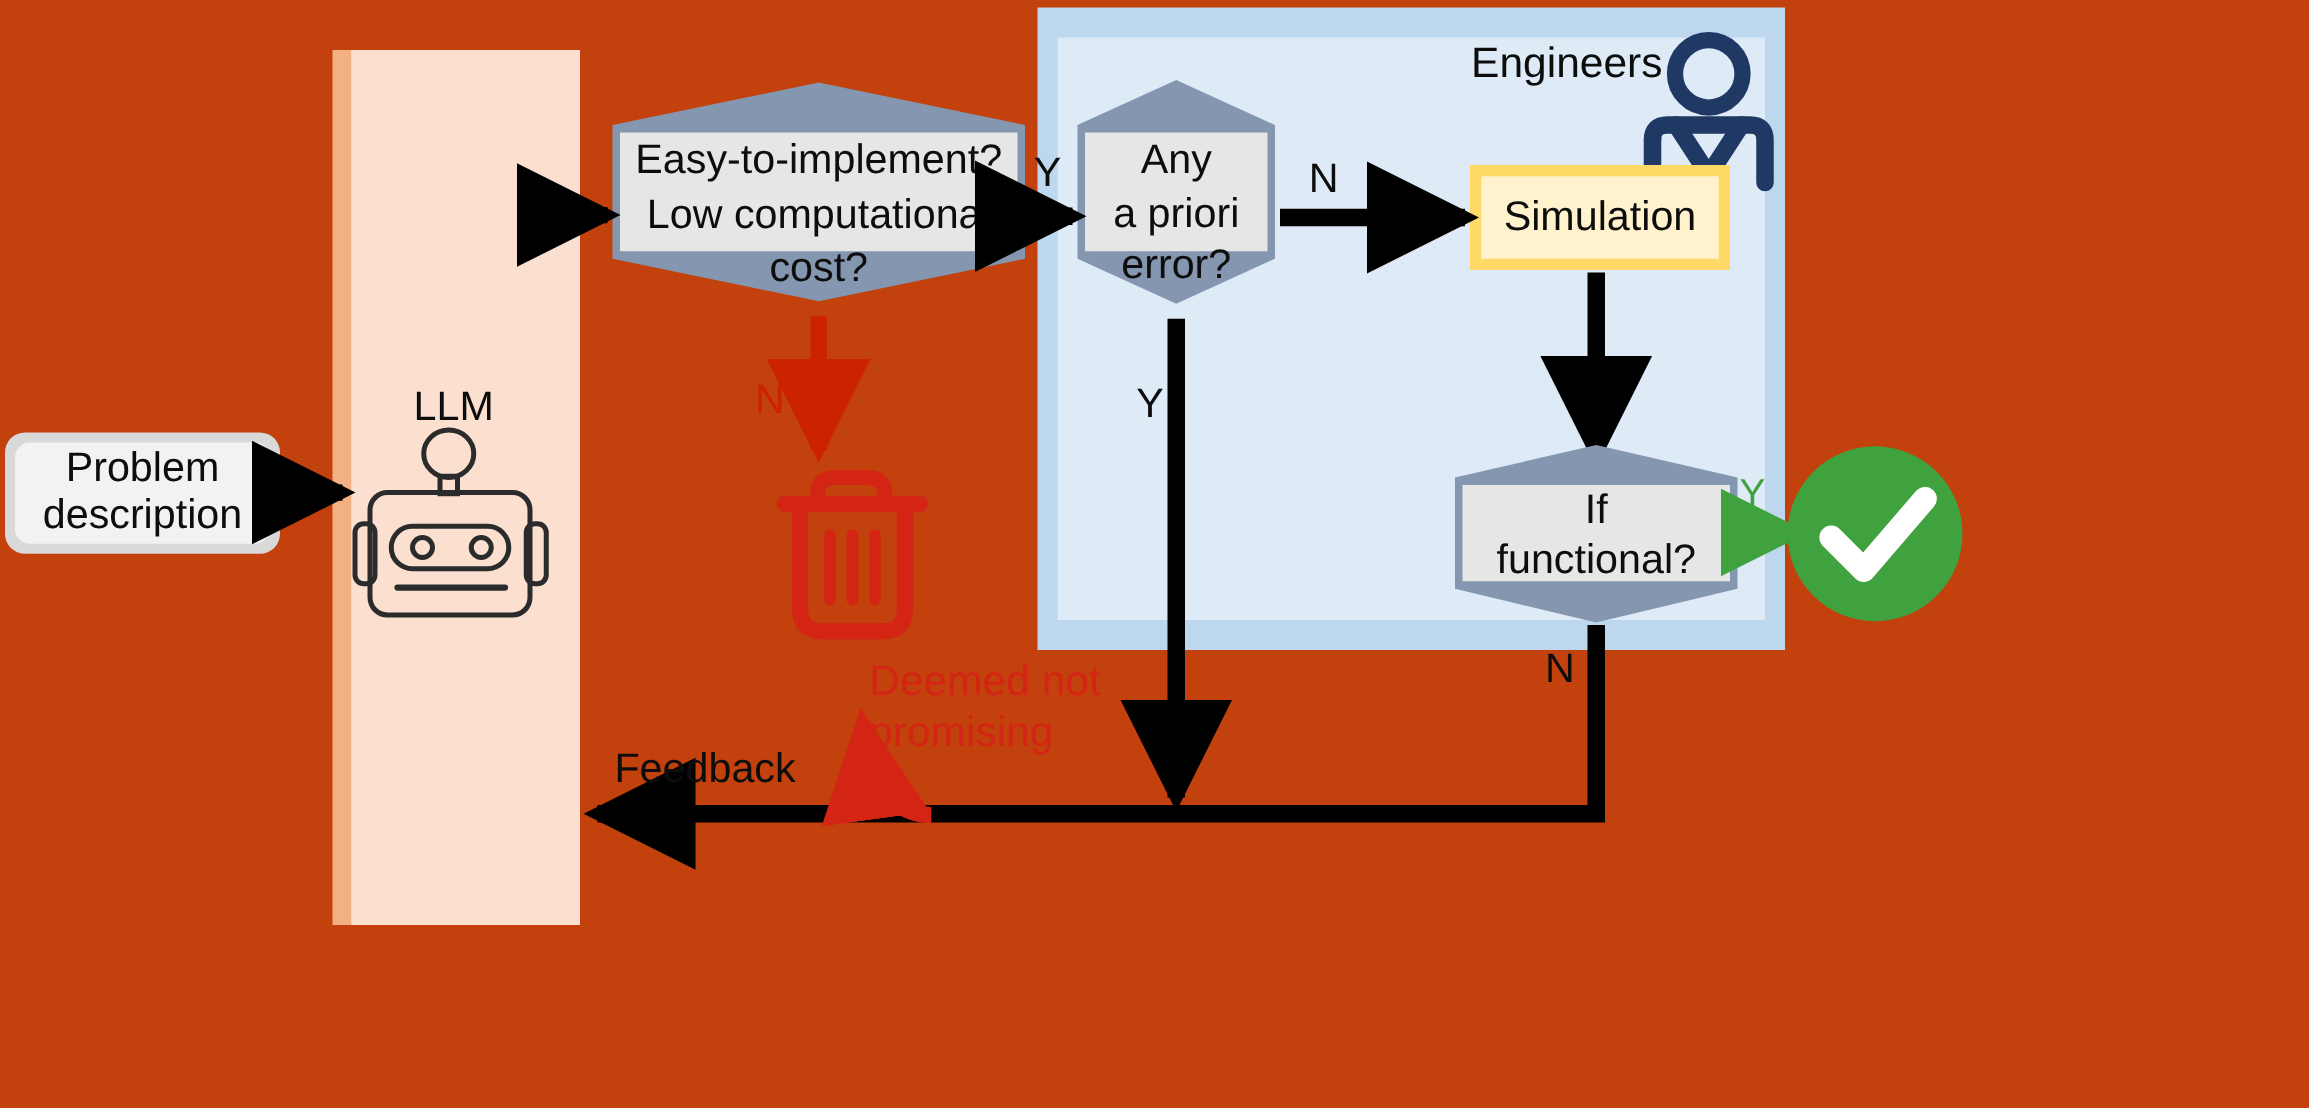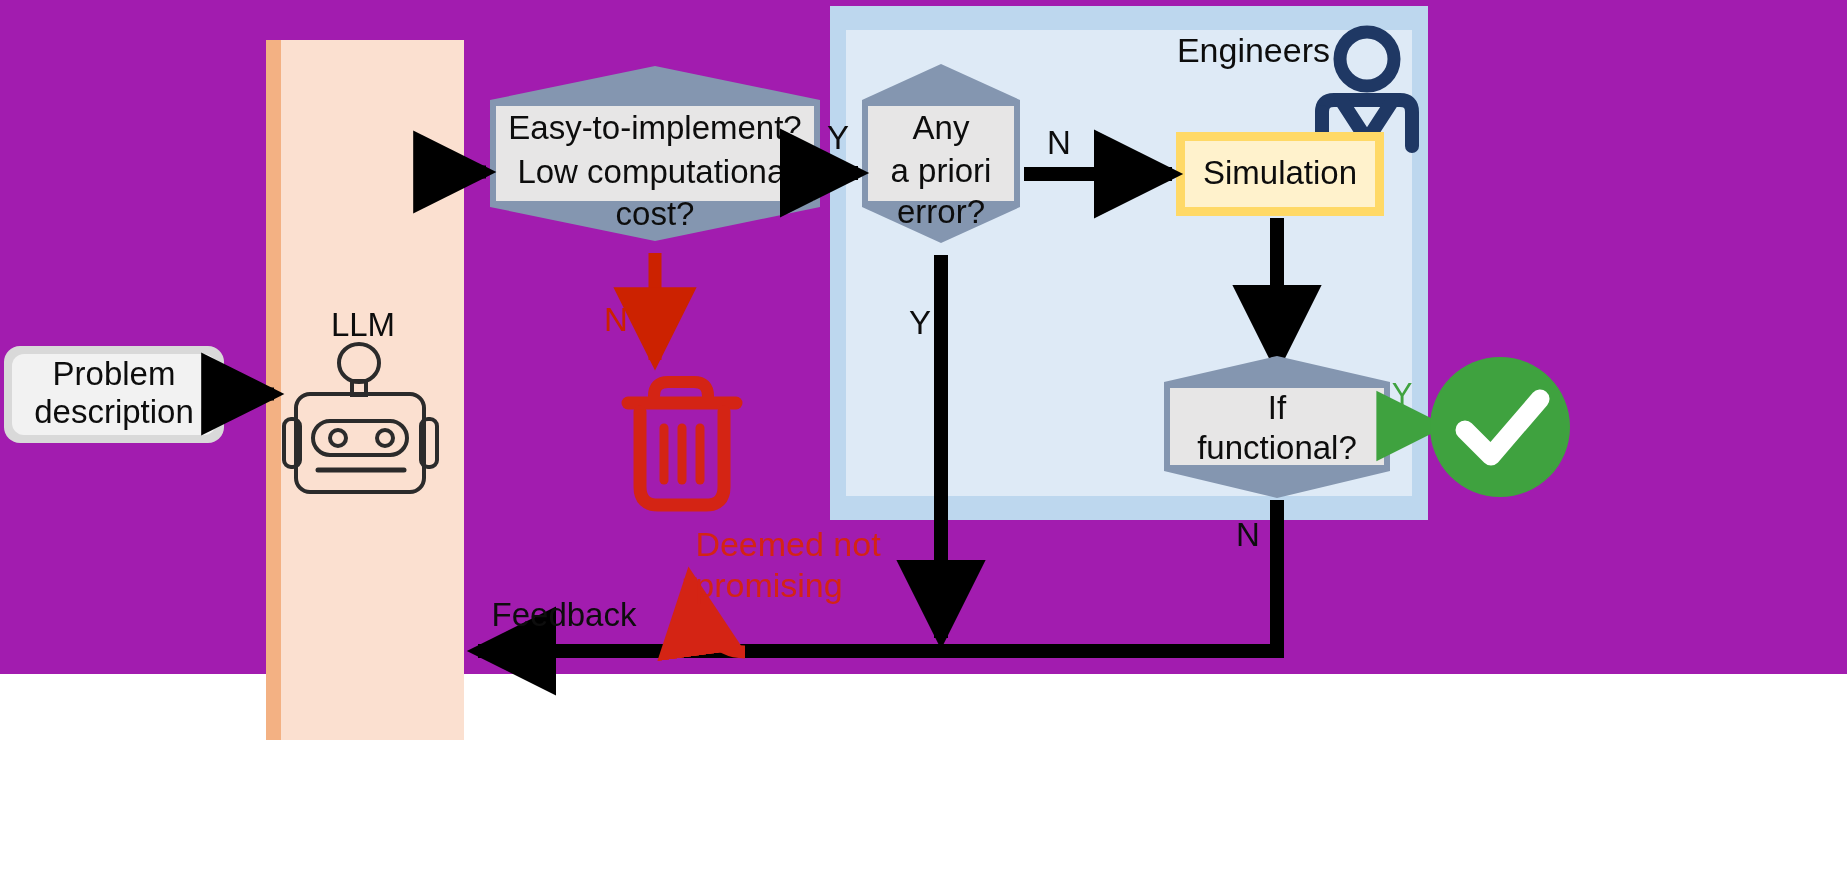"Engineers" #canvas { background: #a21caf -> #c2410c; height: 674px -> 886px }
